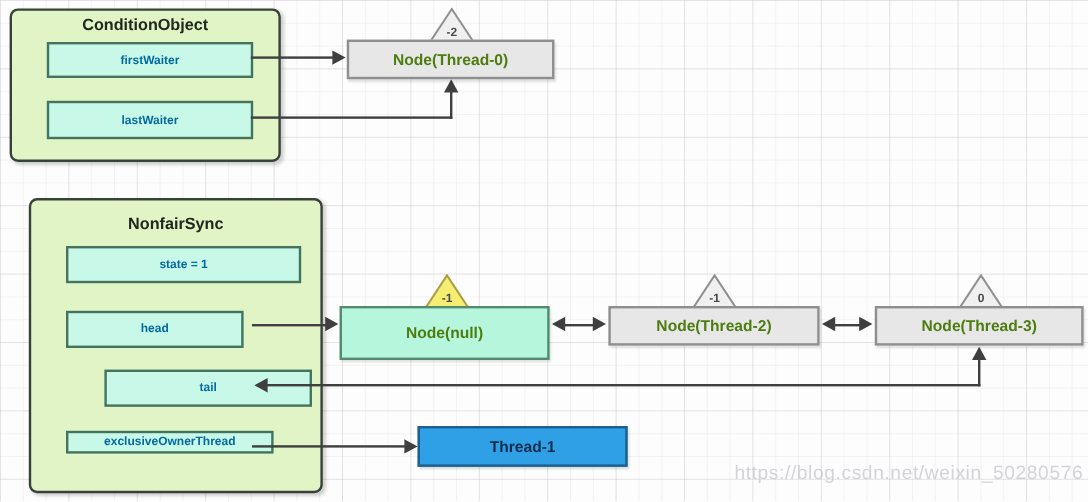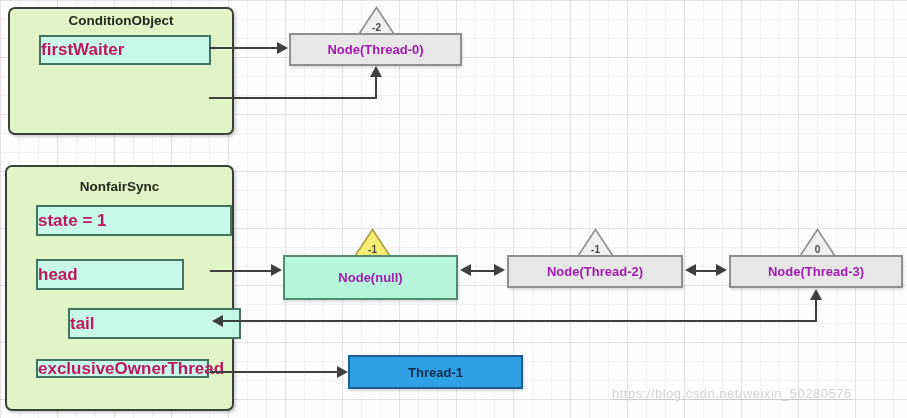"firstWaiter" .field { color: #be185d -> #0369a1; font-size: 17px -> 10px; justify-content: flex-start -> center }
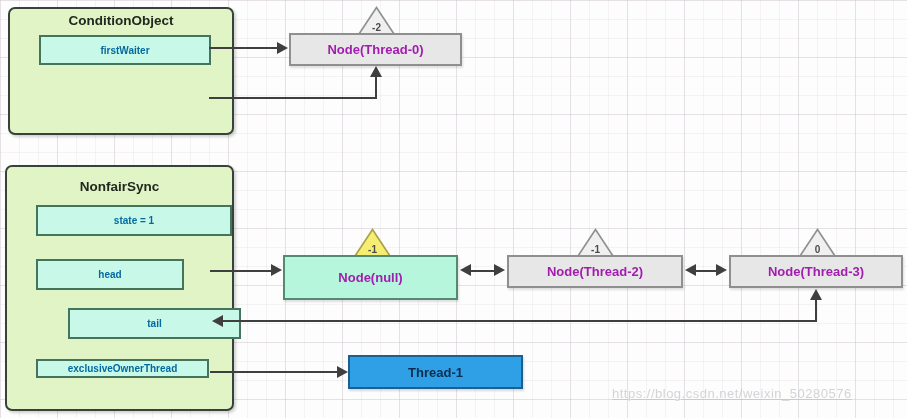"Node(Thread-0)" .node { color: #a21caf -> #4d7c0f }
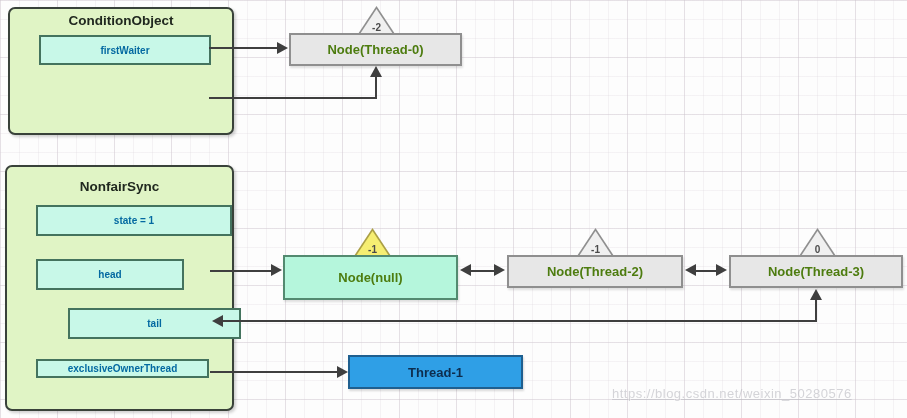"lastWaiter" div.field { html: none -> <div> <span>lastWaiter</span> </div> }
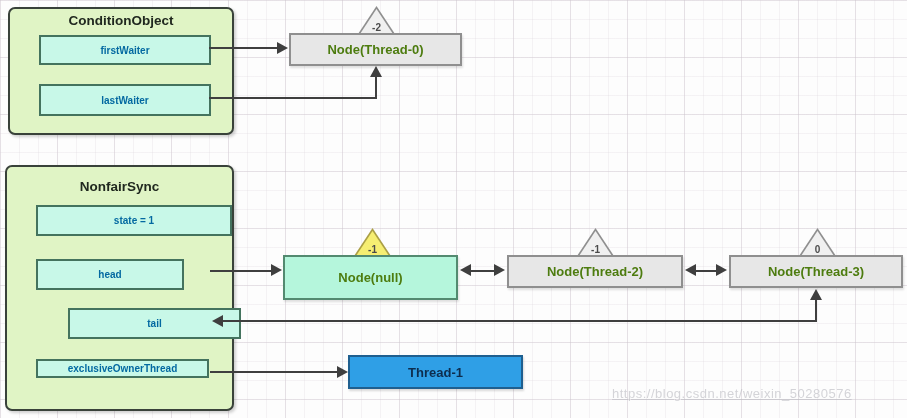"NonfairSync" div.container-box { left: 5px -> 24px; padding-left: none -> 16px }
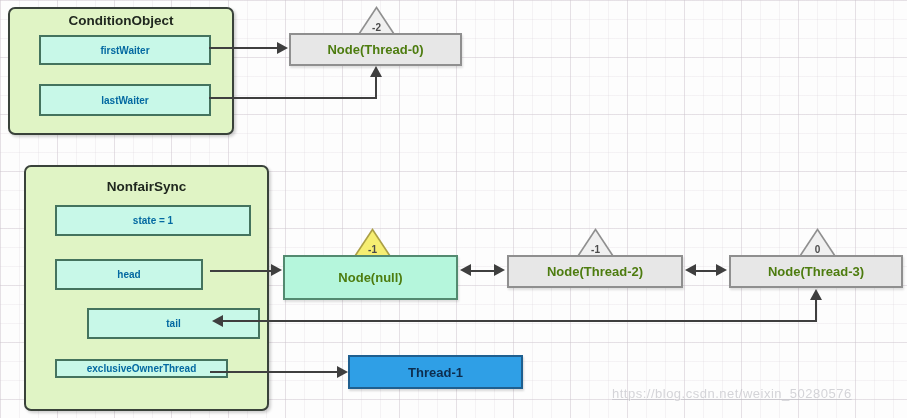"https://blog.csdn.net/weixin_50280576" .watermark { font-size: 13px -> 16px; text-decoration: underline -> none }
